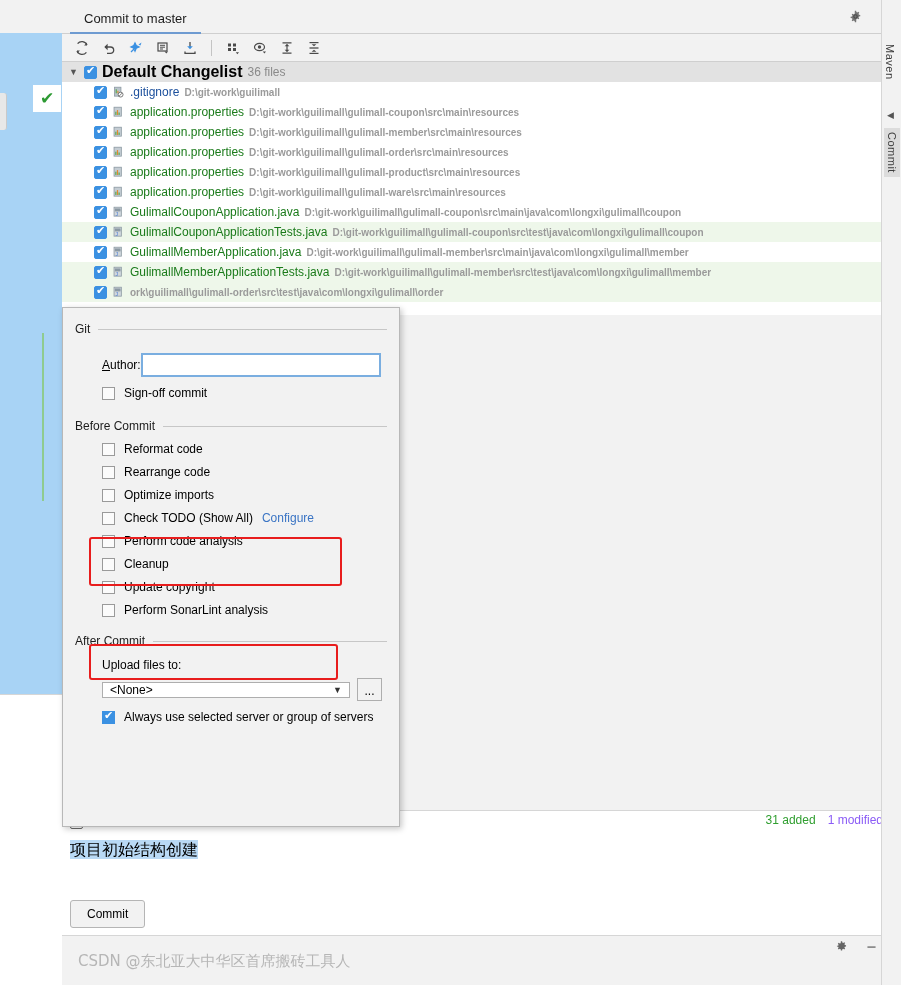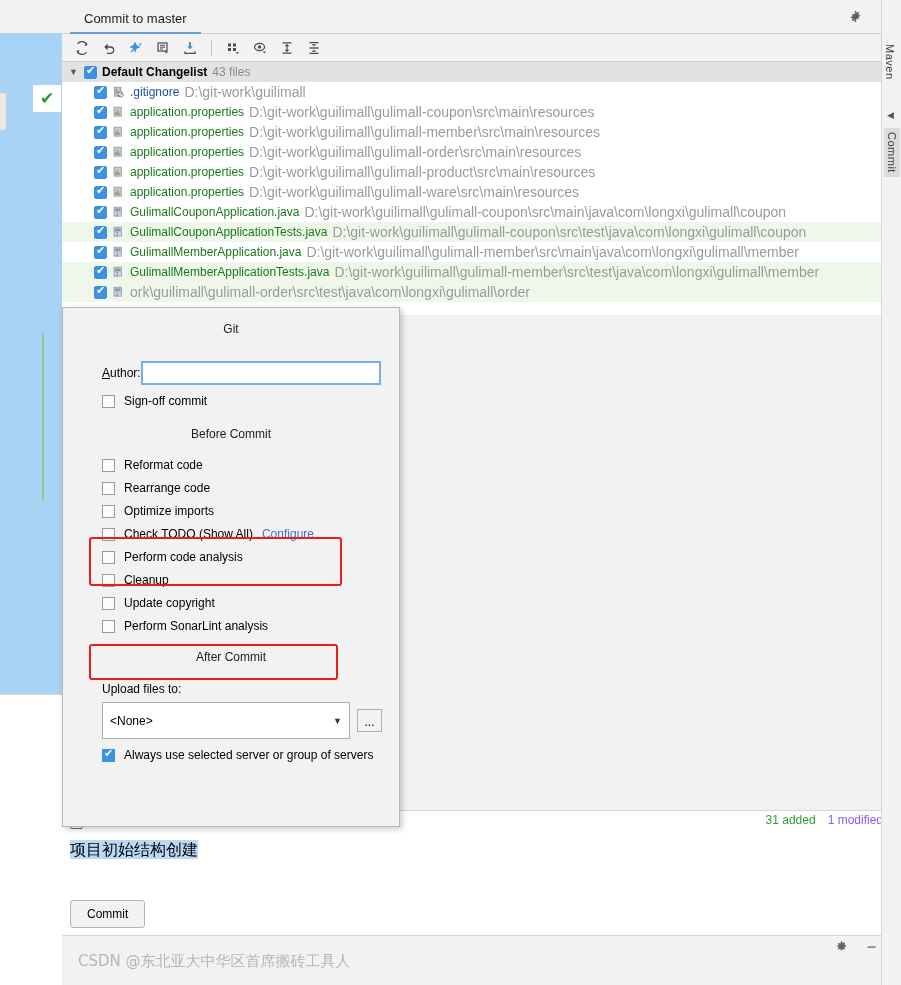"Default Changelist" #cl-title { font-size: 12px -> 16px }
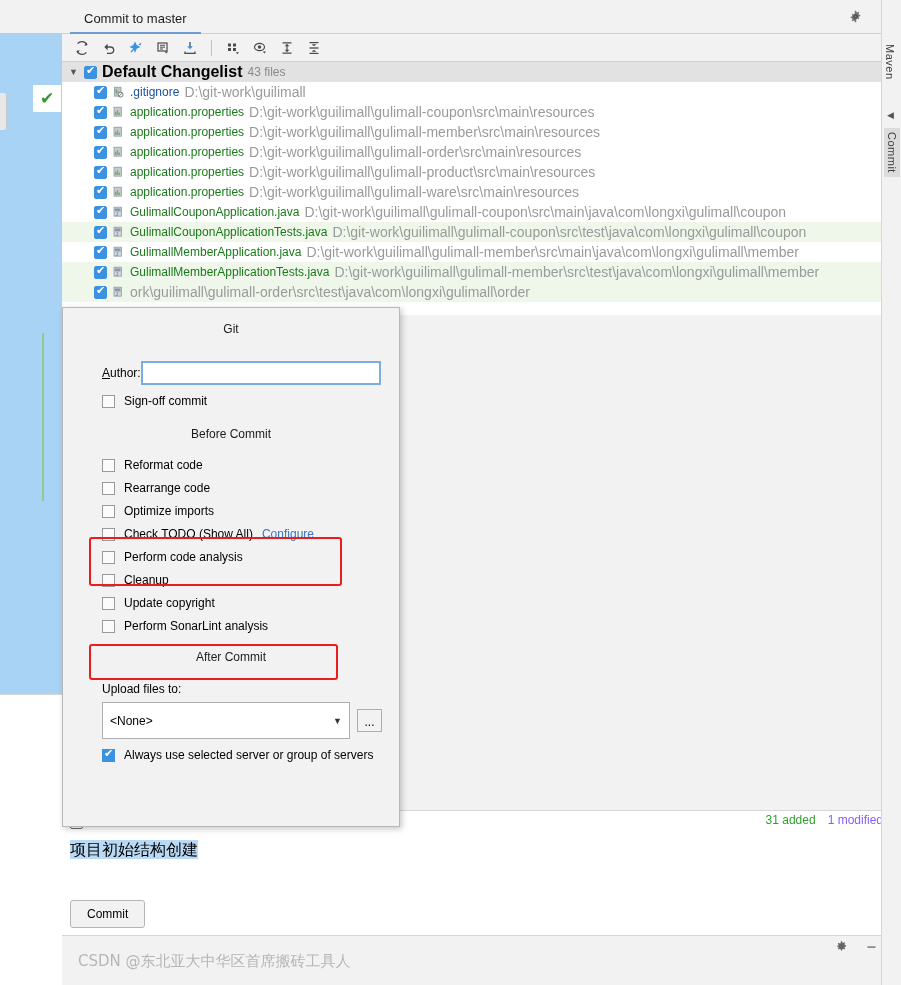"43 files" span { text: 43 -> 36 }
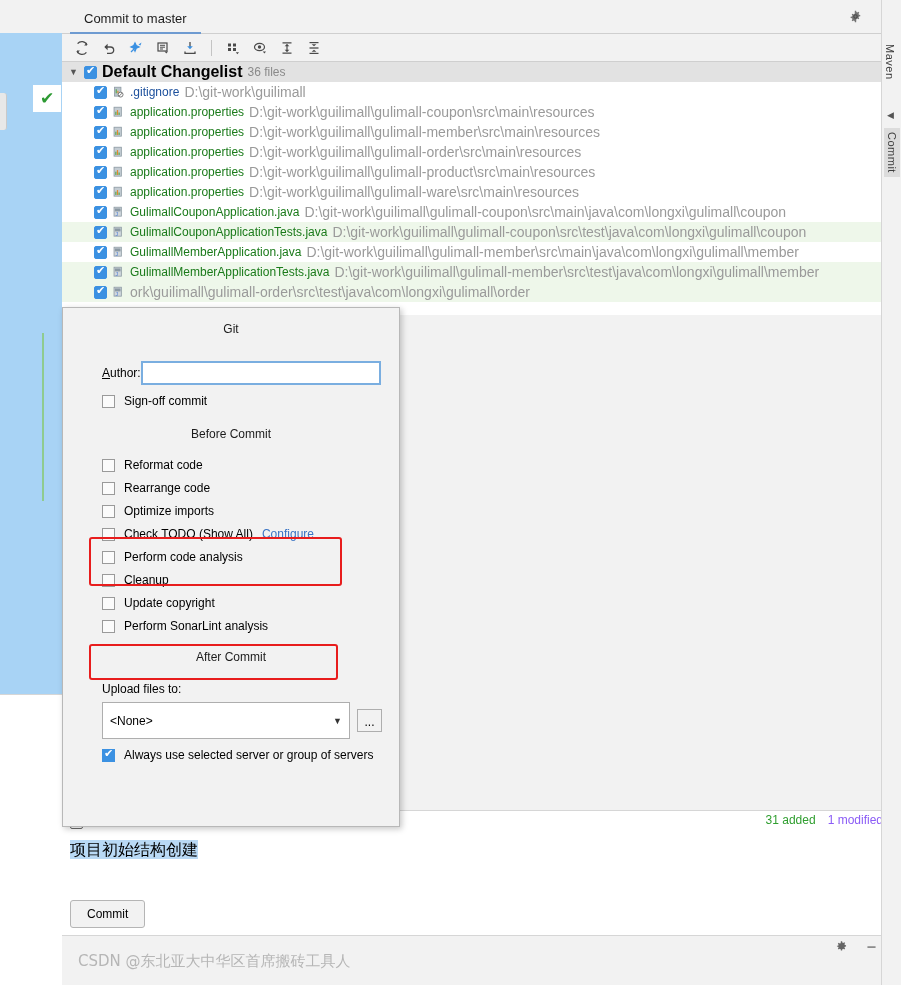"D:\git-work\guilimall" .fpath { font-size: 14px -> 10px; font-weight: none -> bold }
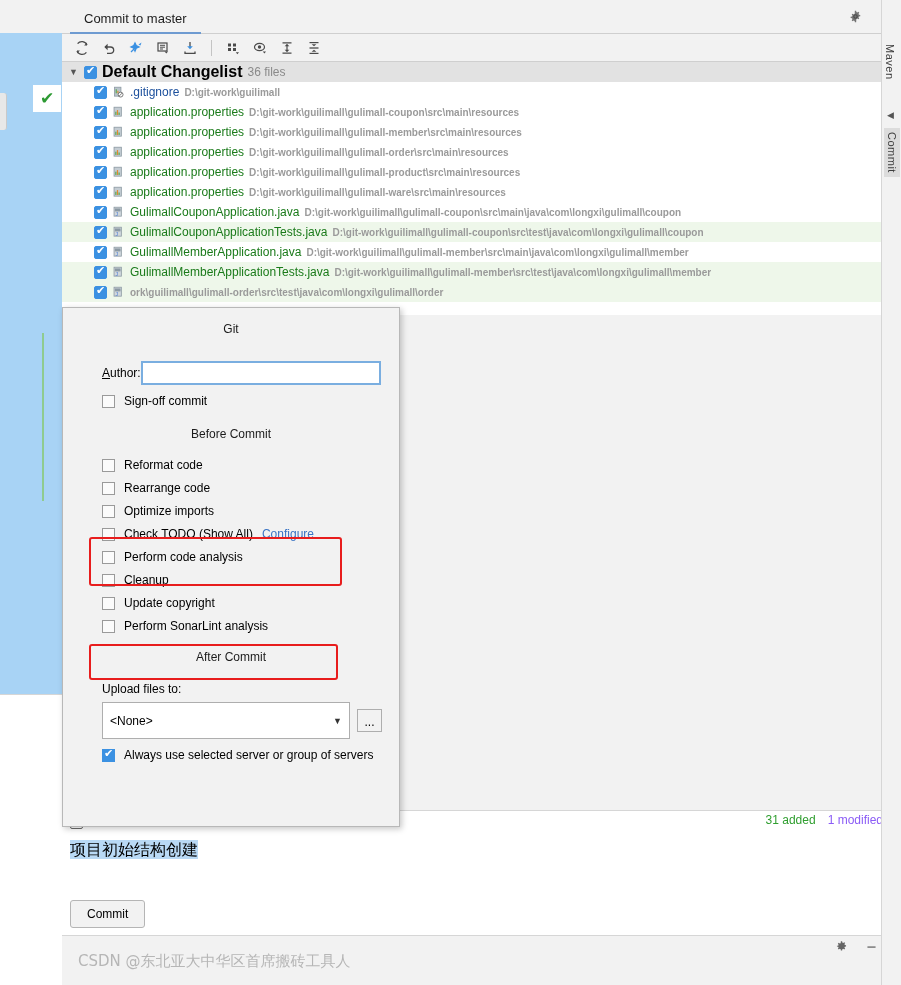"Git" .grp { flex-direction: column -> none }
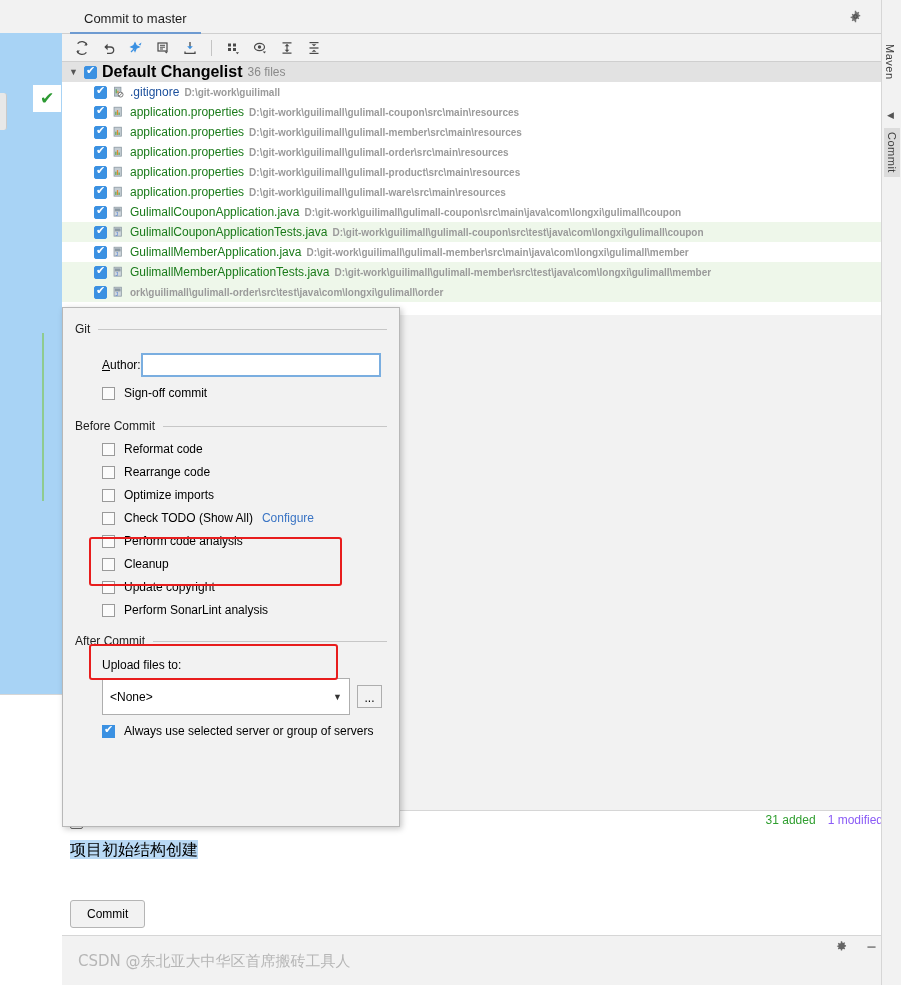"<None>" #upload-select { height: 37px -> 16px }
